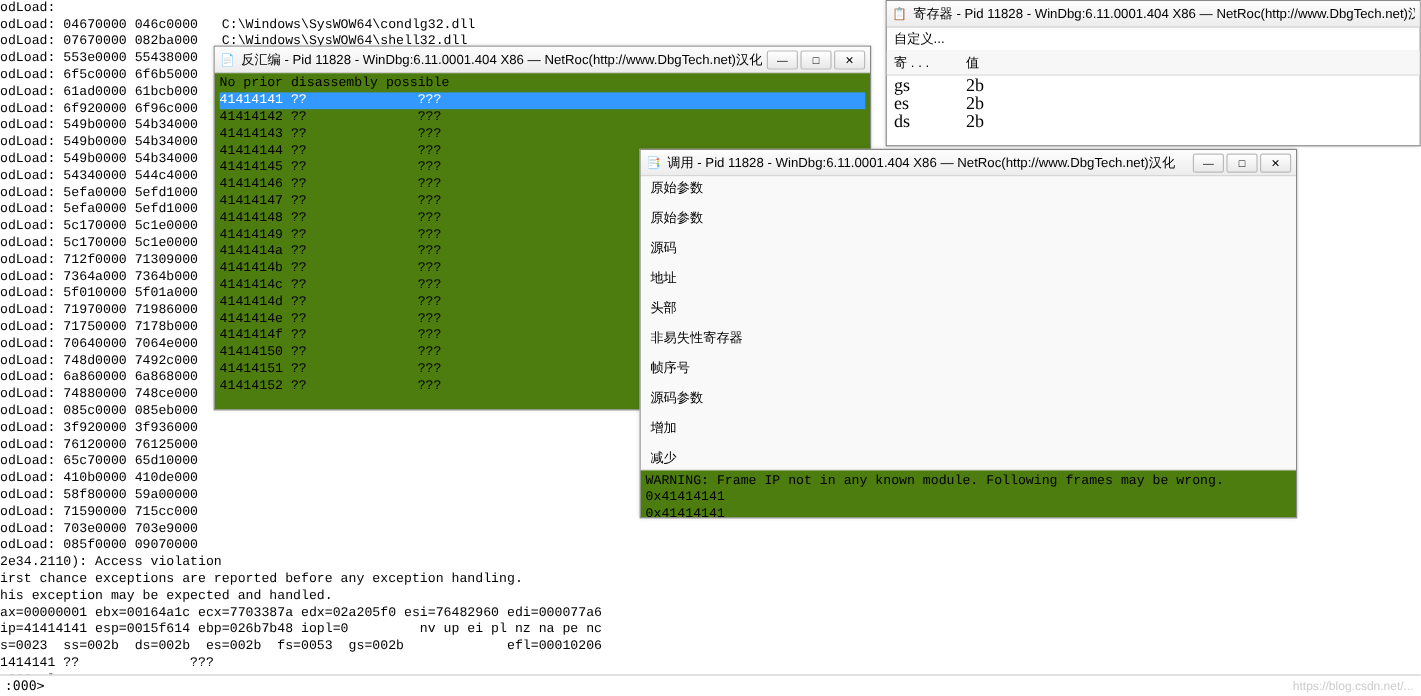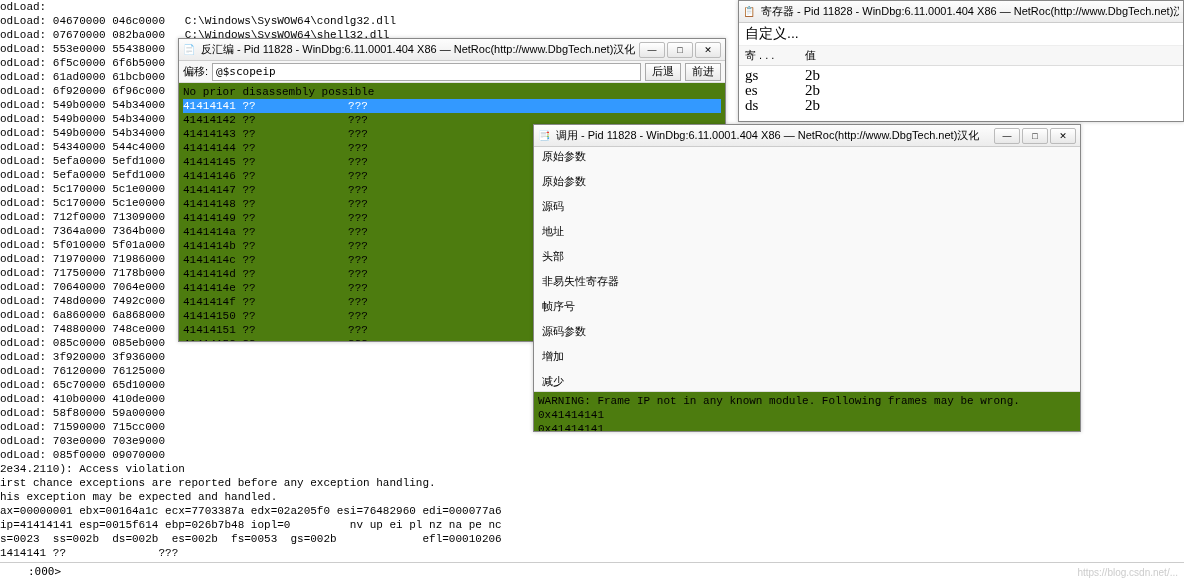"自定义..." .custom-row { font-size: 14px -> 11px }
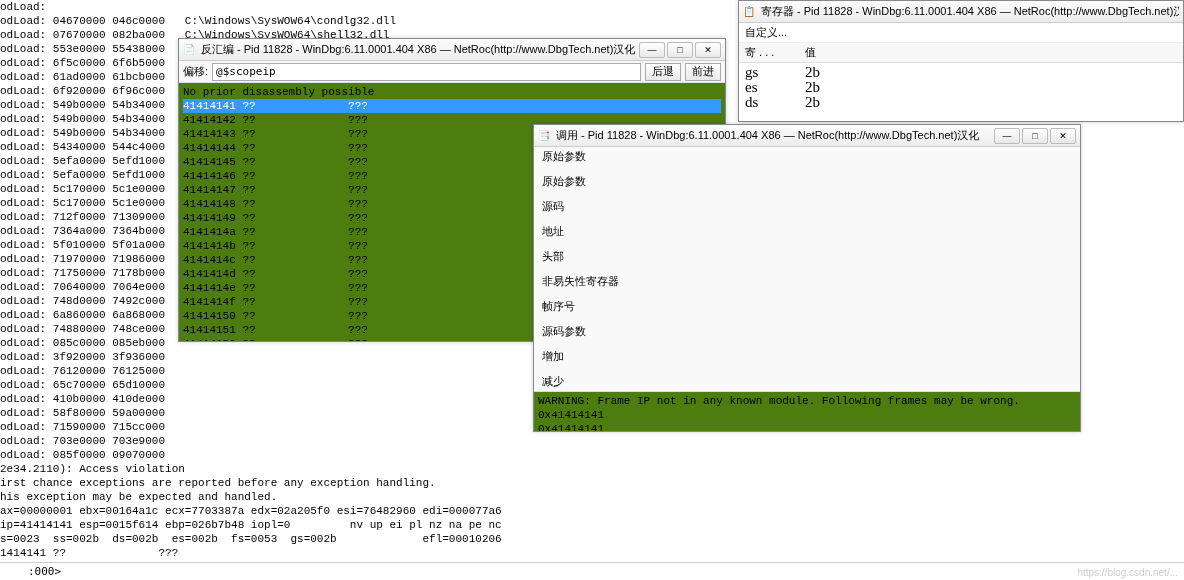"偏移:" div.toolbar { html: <div> <span>偏移:</span> <input> <button>后退</button> <button>前进</button> </div> -> none }
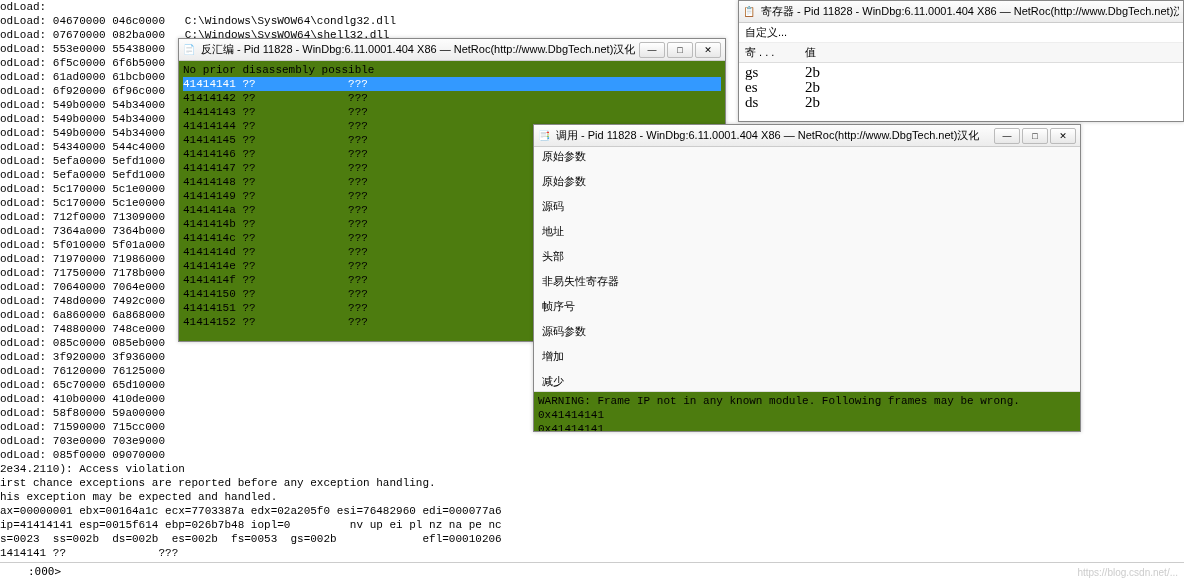":000>" .cmd-bar .prompt { margin-left: 24px -> none }
